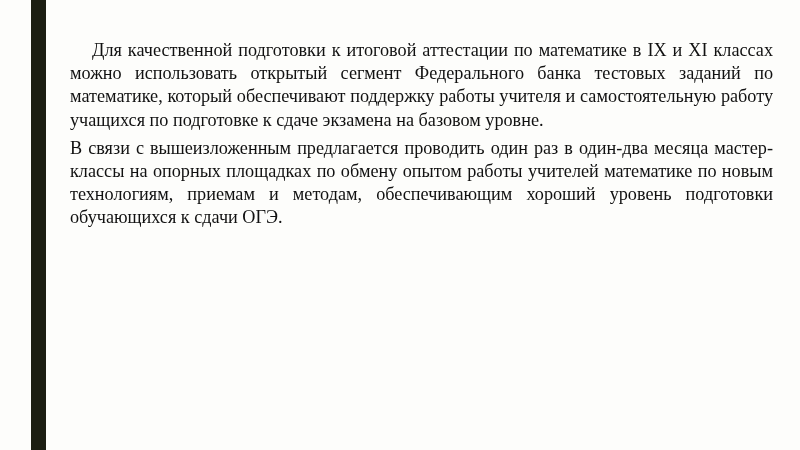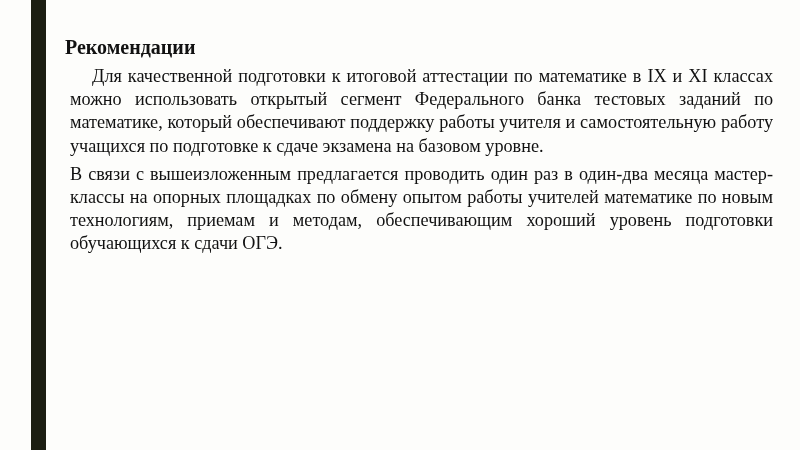"Рекомендации" h1.heading { html: <h1>Рекомендации</h1> -> none }
